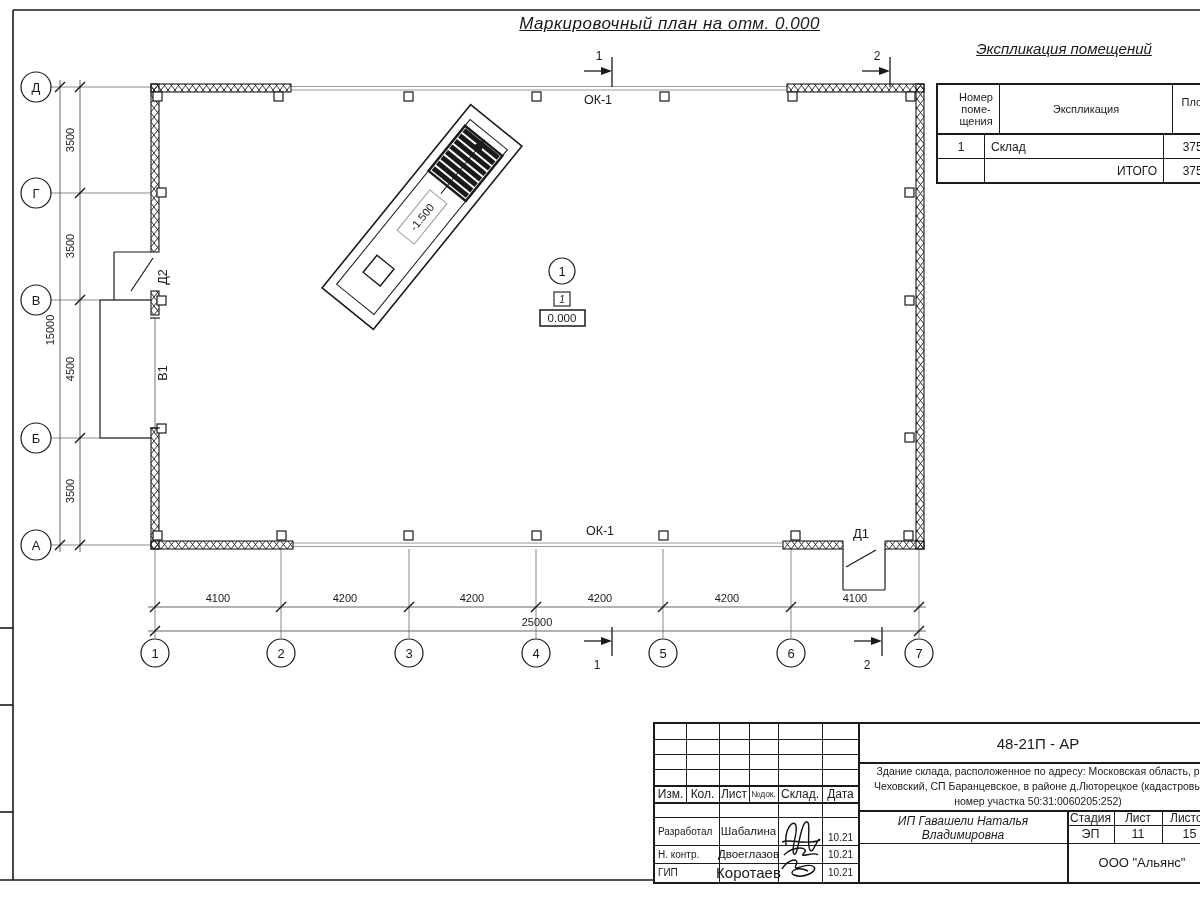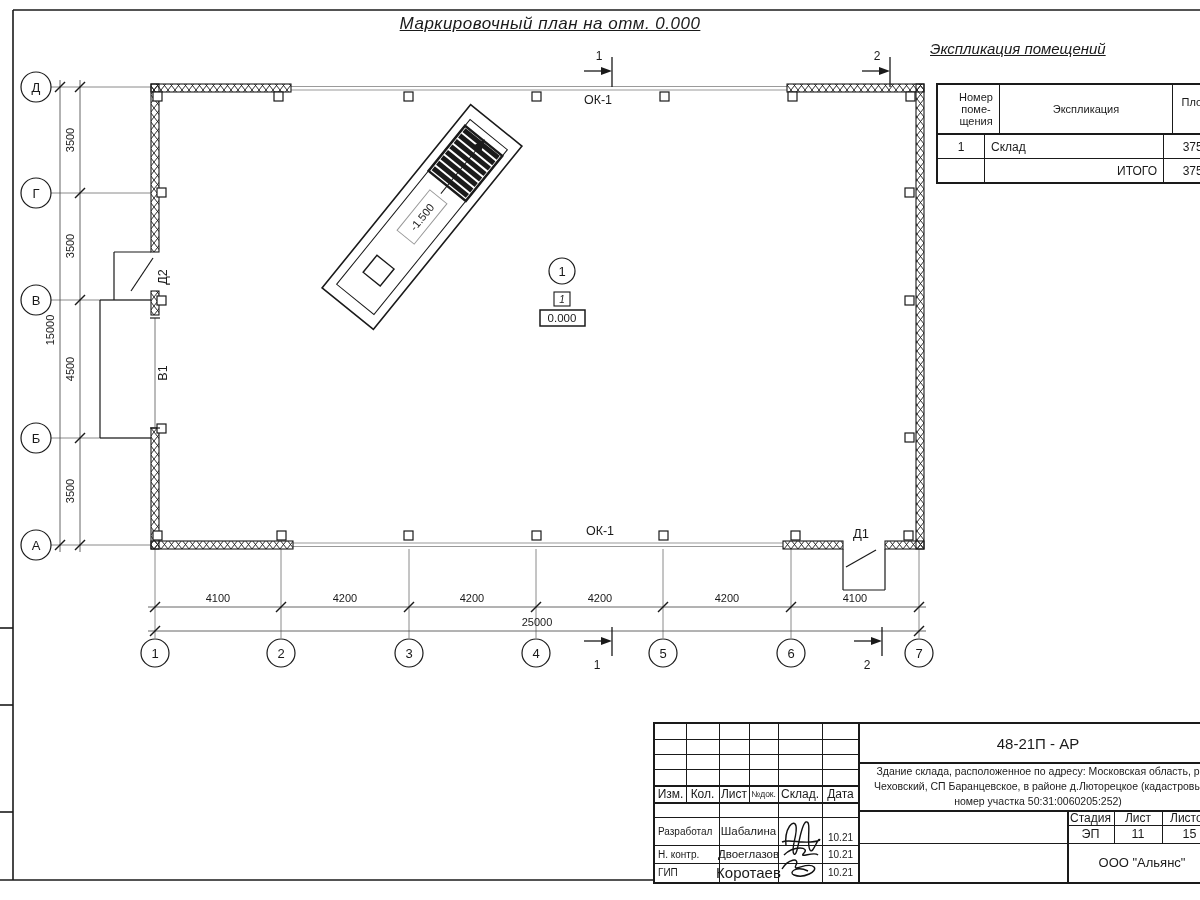"Маркировочный план на отм. 0.000" .sheet-title { text-align: center -> right }
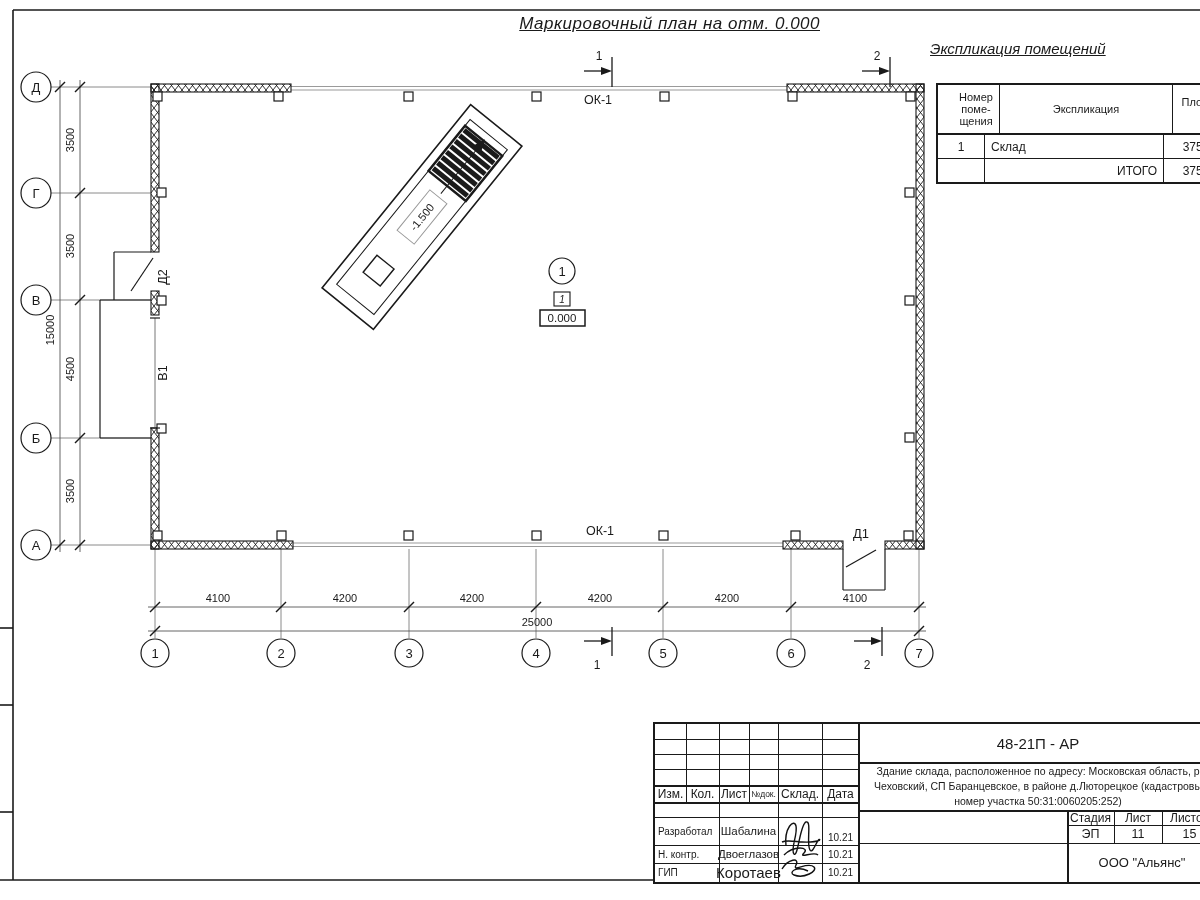"Экспликация помещений" .expl-title { text-align: left -> center }
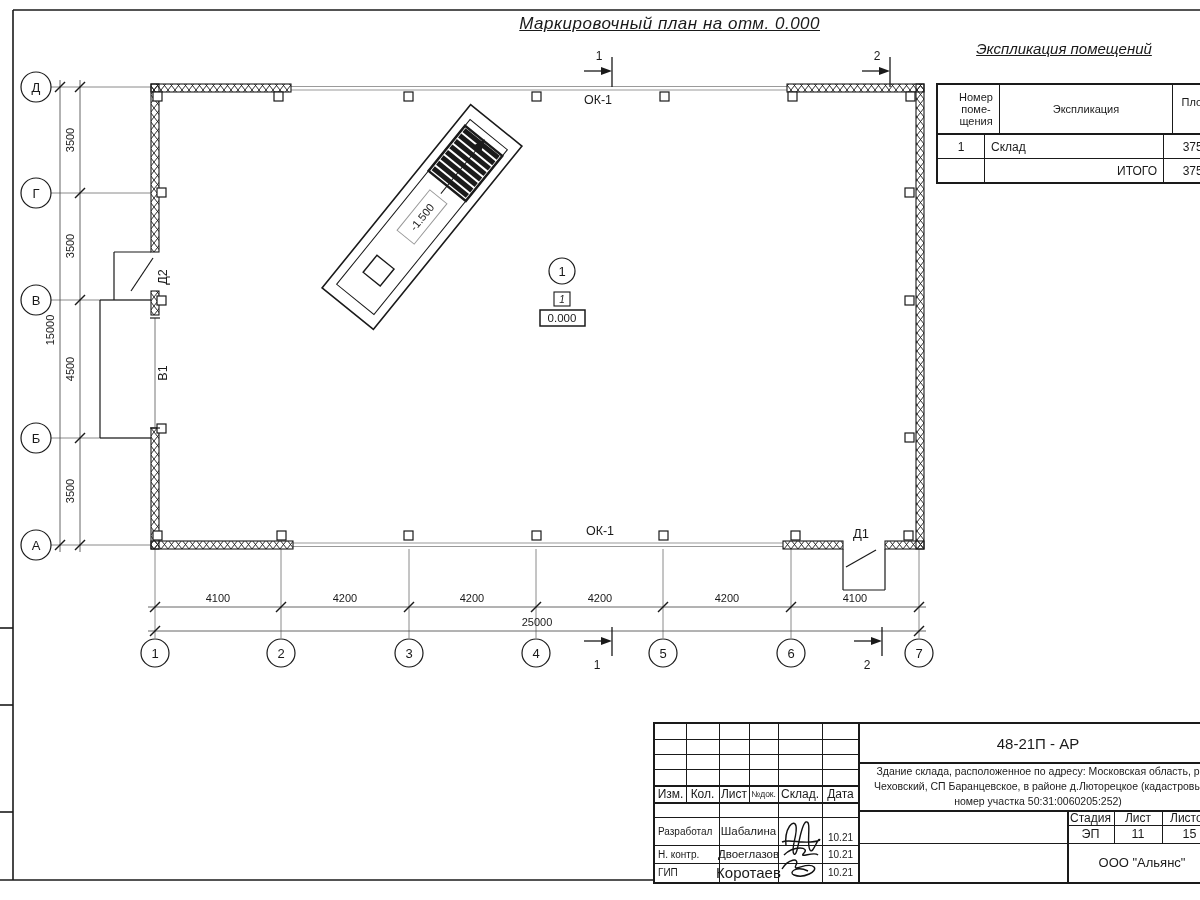"ИП Гавашели Наталья Владимировна" div.tb-txt { html: none -> <div>ИП Гавашели Наталья Владимировна</div> }
